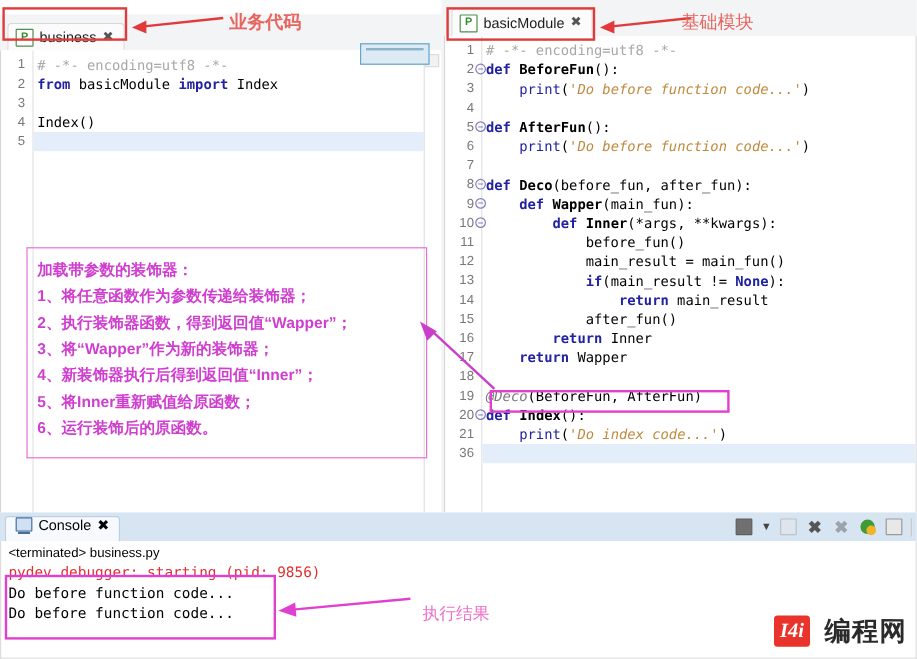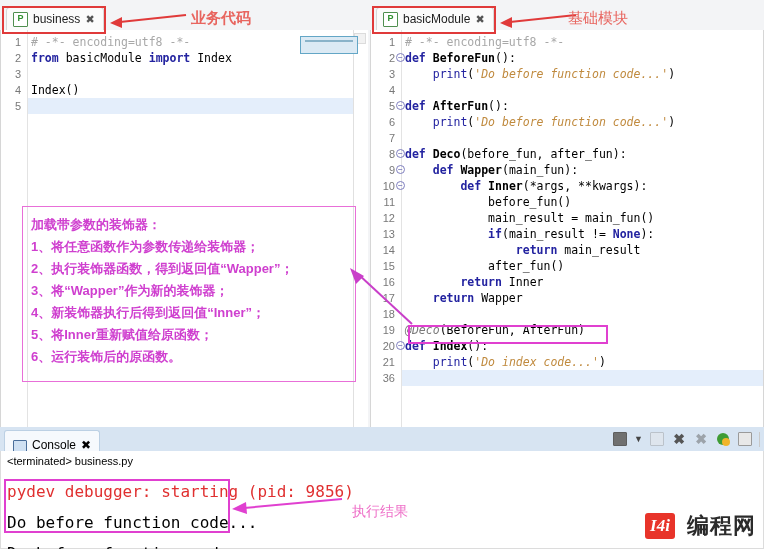"business" .pane-left { margin-top: none -> 12px }
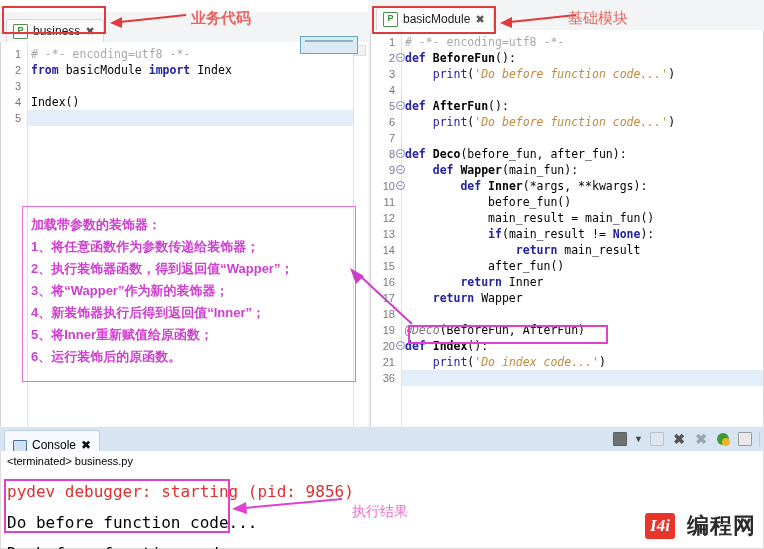"Console" .console-tab { align-items: flex-end -> flex-start }
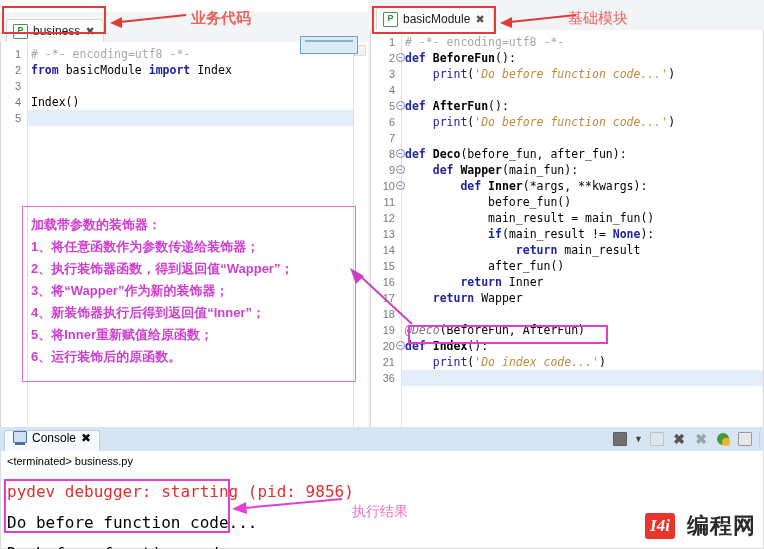"pydev debugger: starting (pid: 9856)" .out { font-size: 16px -> 12px; margin-top: 14px -> none }
